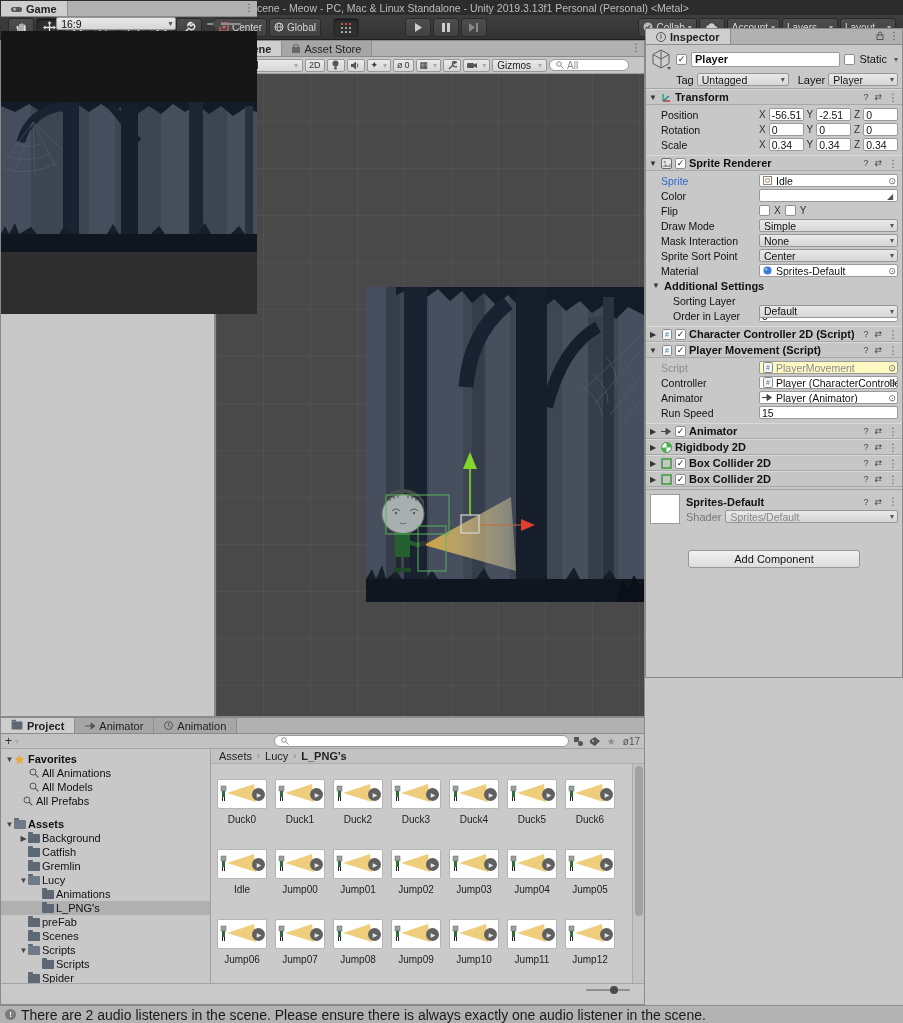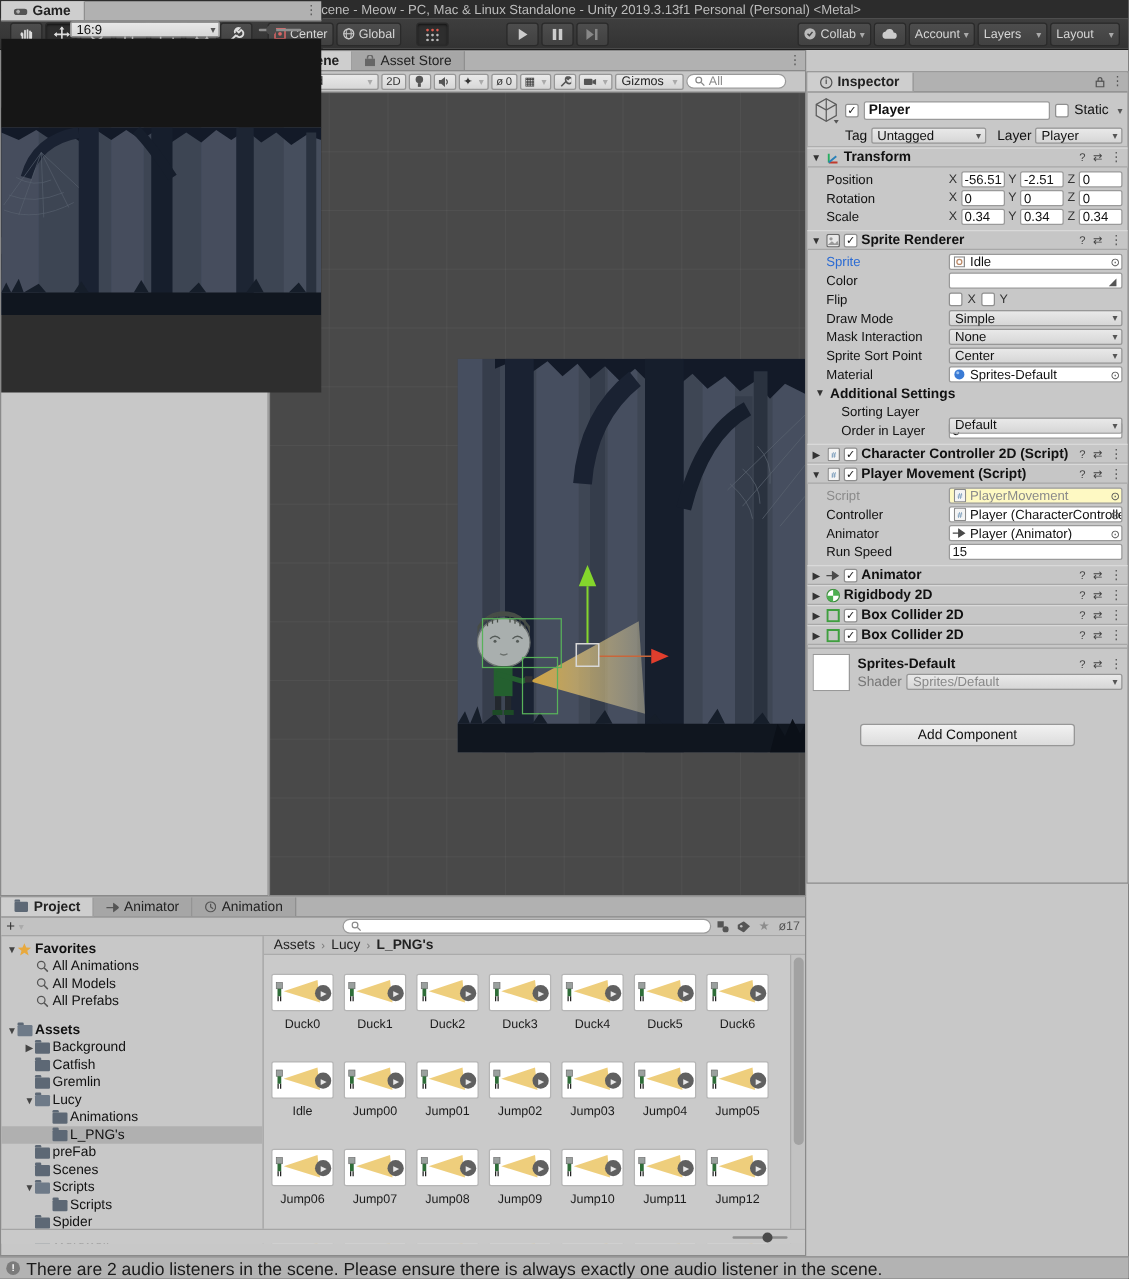"Inspector" #inspector { top: 57px -> 28px }
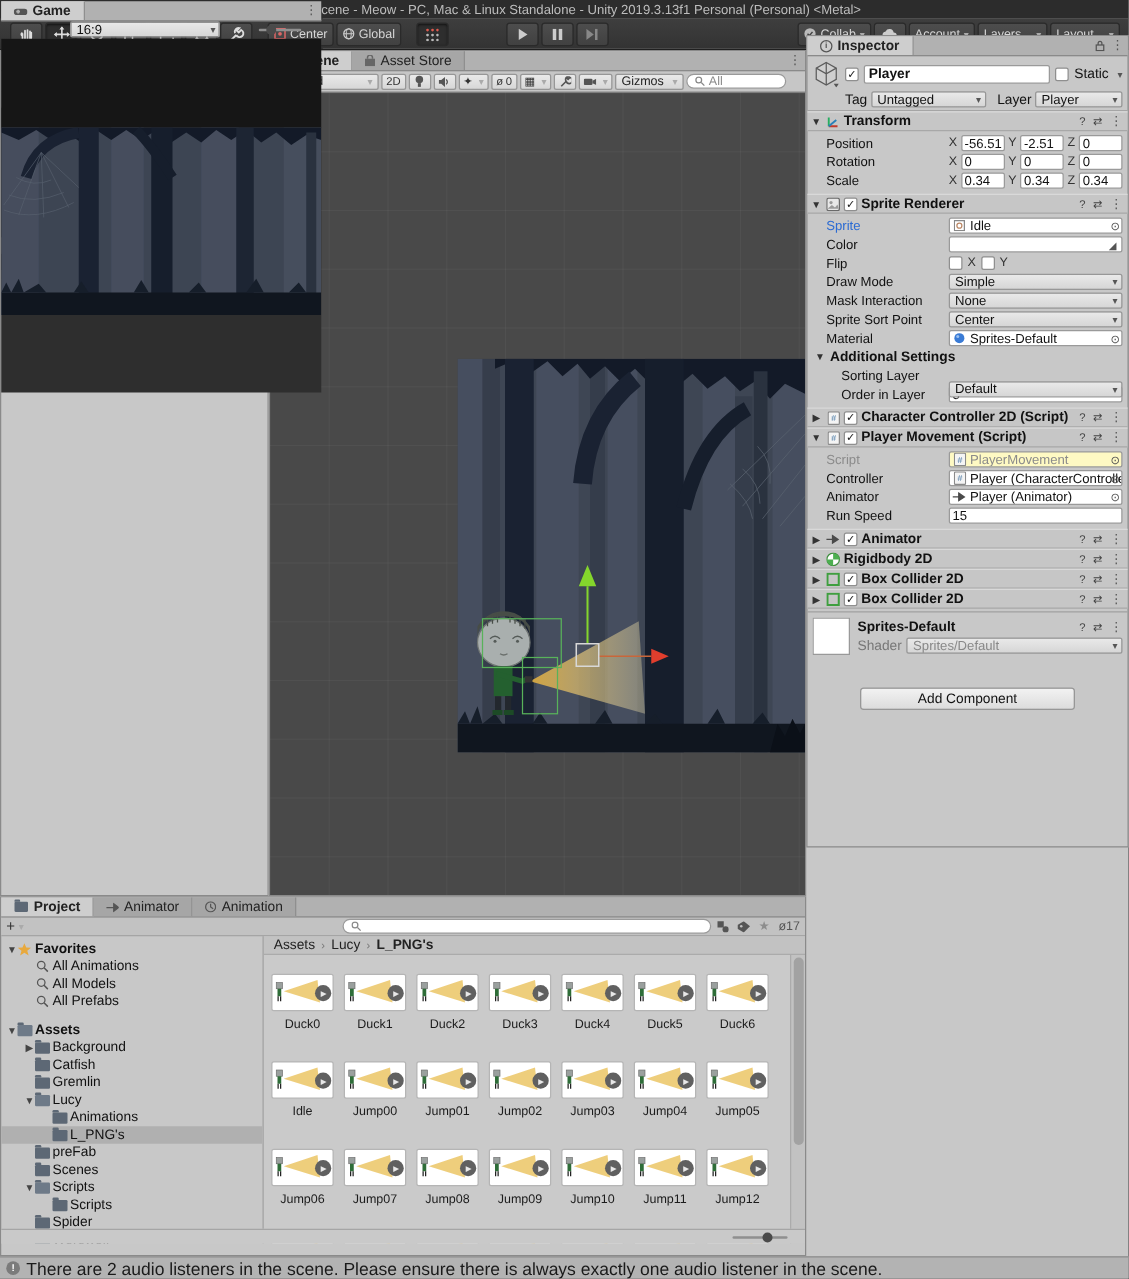"All Prefabs" div.pt-row { padding-left: 18px -> 12px }
